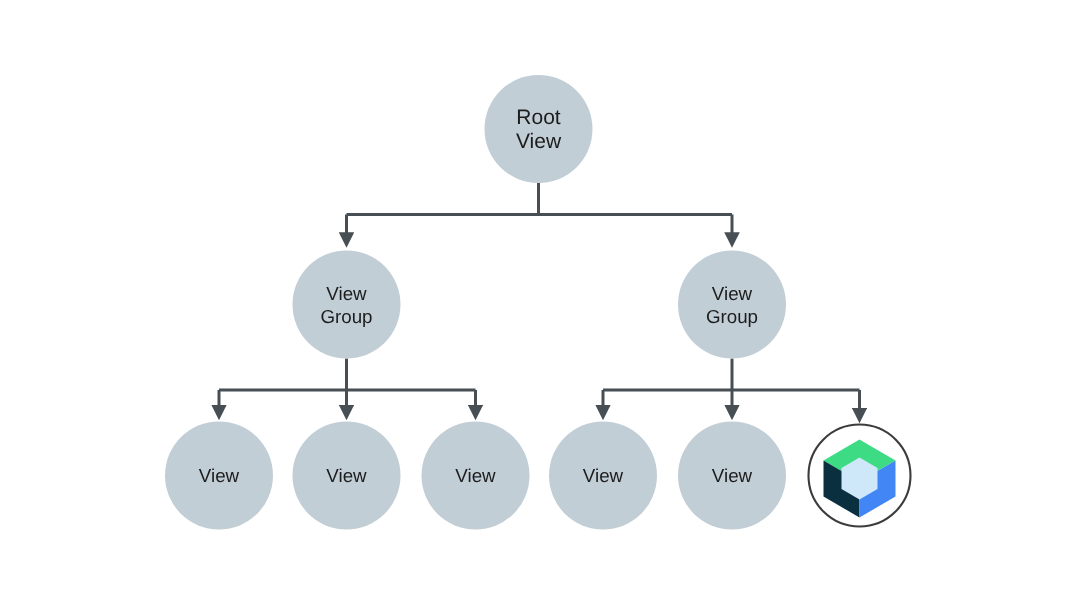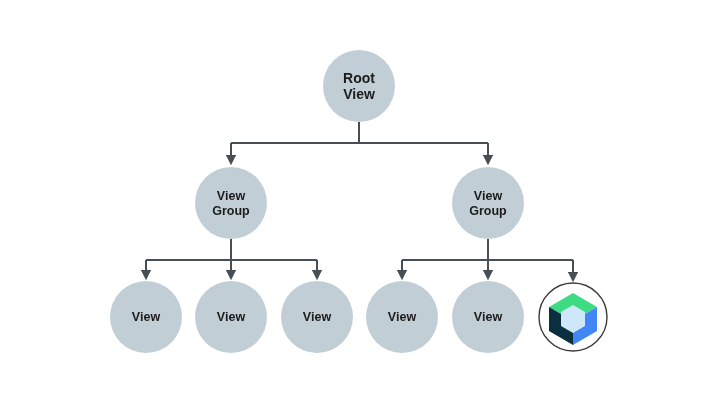"Root" #diagram-root { font-weight: bold -> none }
